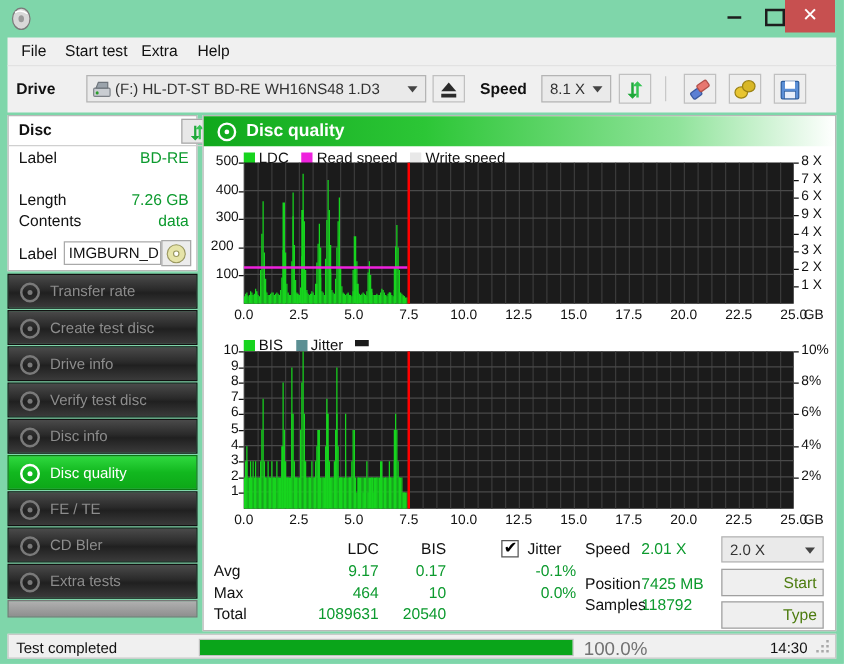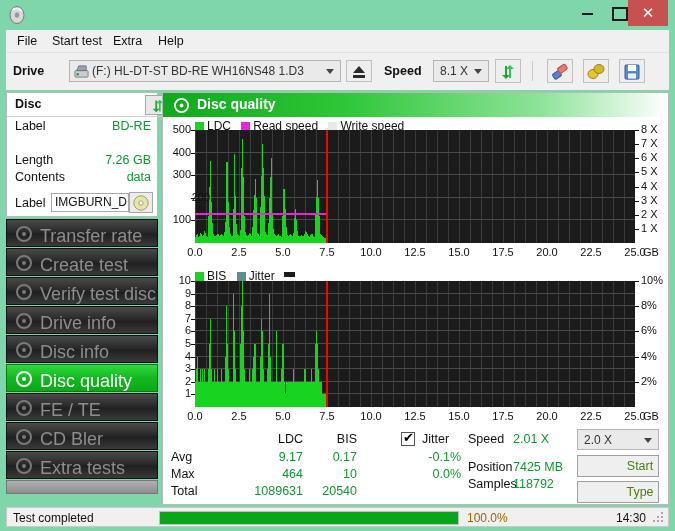"5 X" div.ax-r { text: 5 -> 9 }
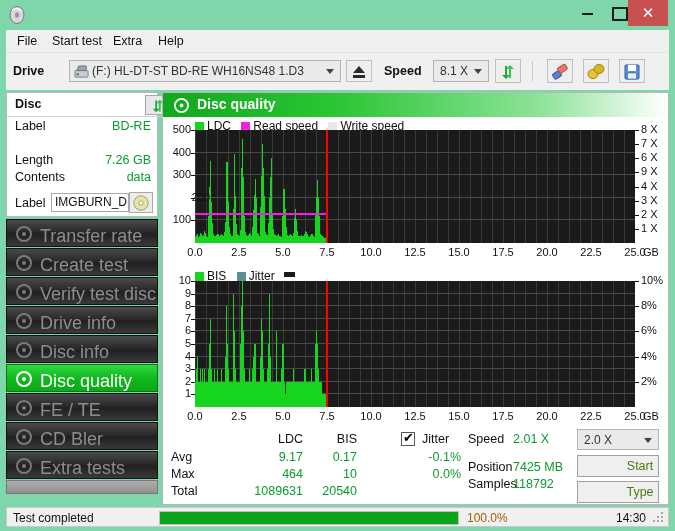"200" div.ax-l { width: 47px -> 24px }
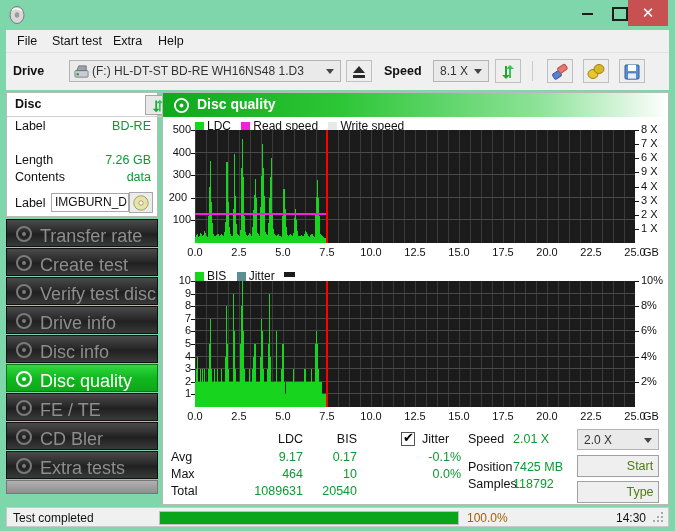"Transfer rate" .nav-item .nl { font-size: 18px -> 12px }
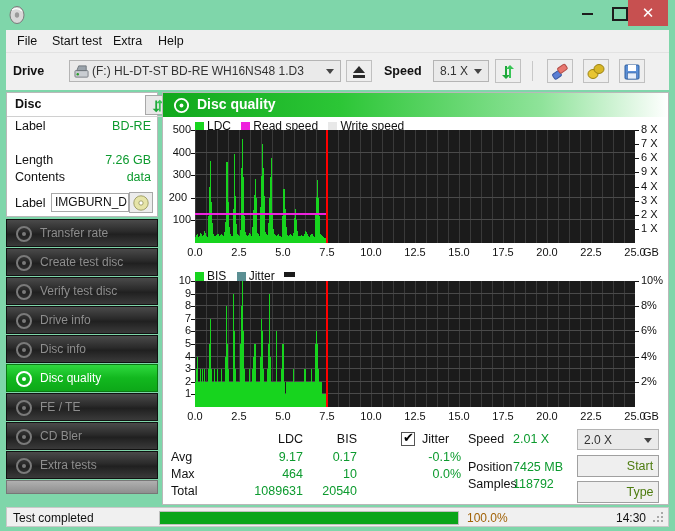"Verify test disc" div.nav-item { order: before "Drive info" -> after "Drive info" }
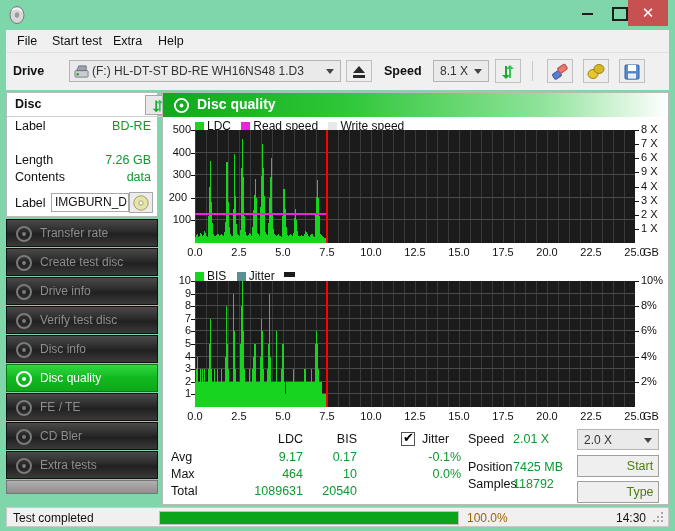"100.0%" .sb-pct { color: #a16207 -> #737373; font-size: 12px -> 15px }
